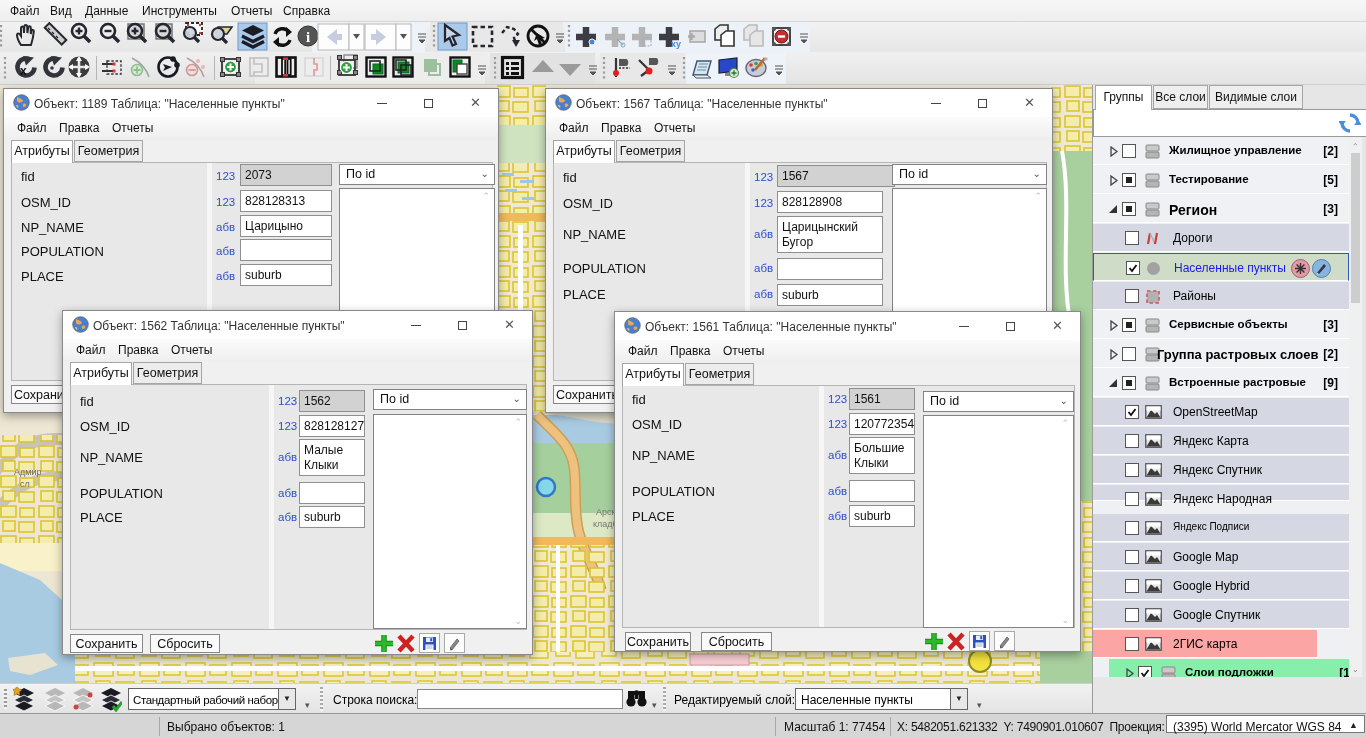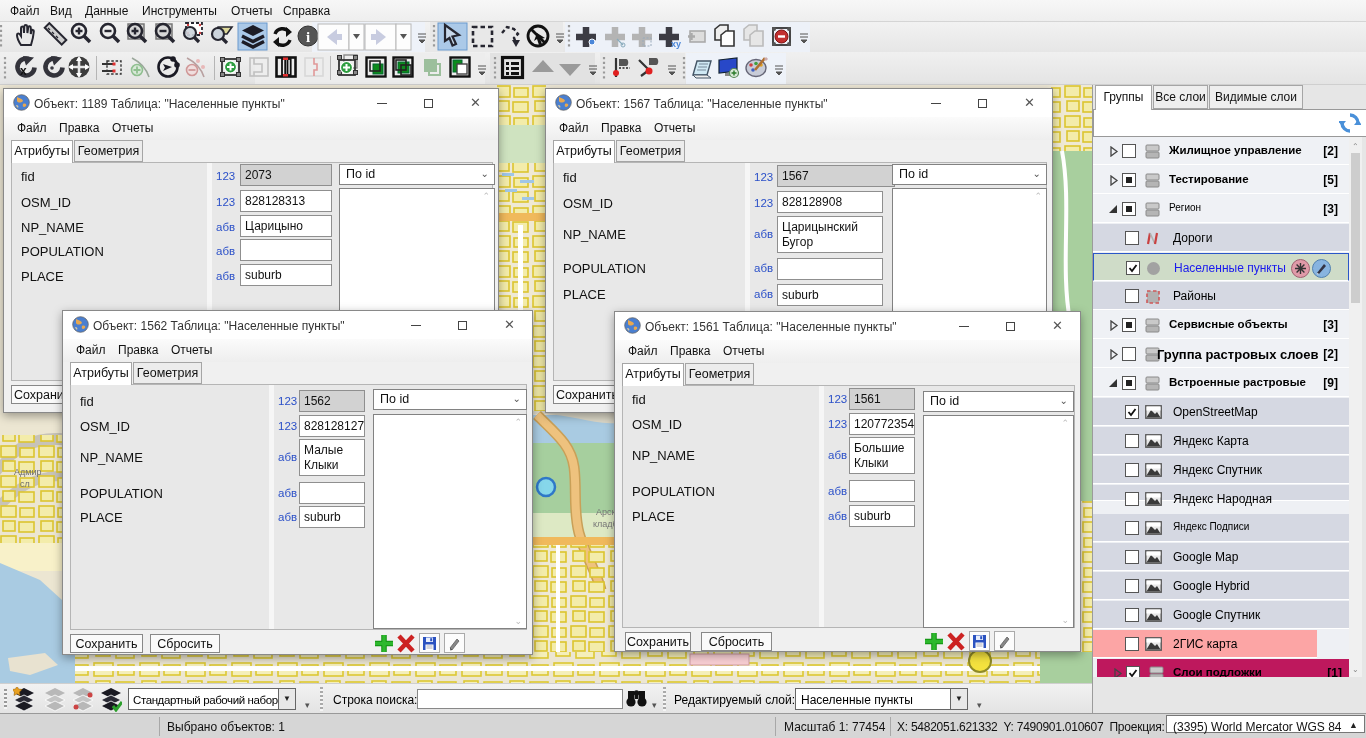"Регион" div.abs { font-size: 10px -> 14px; font-weight: normal -> bold }
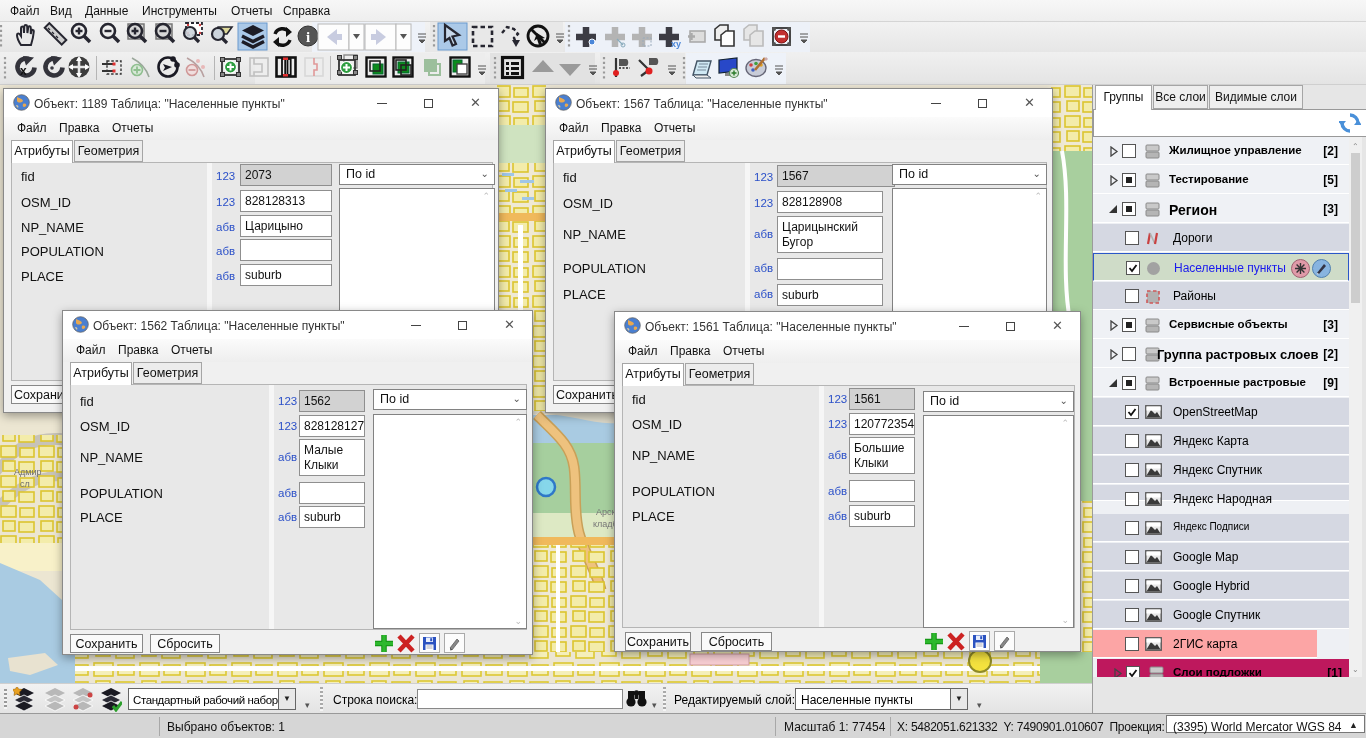"Слои подложки" div.abs { background: #be185d -> #86efac; left: 4px -> 16px }
